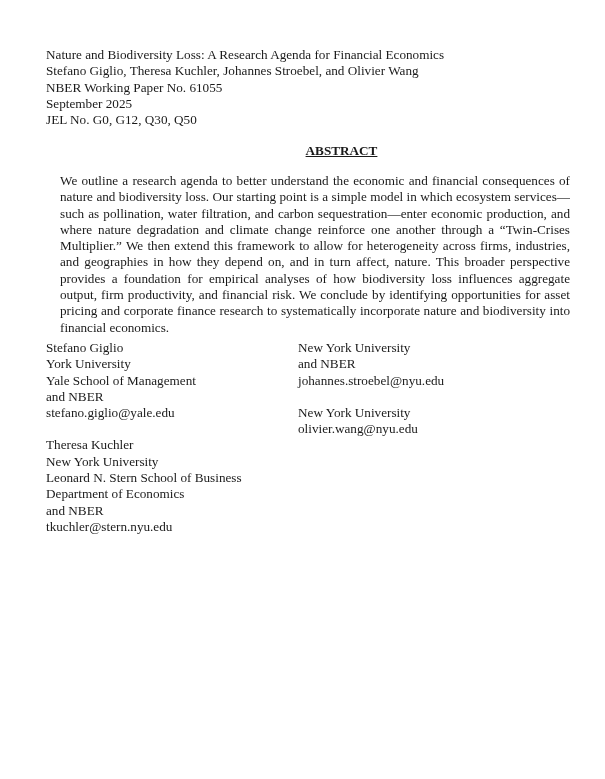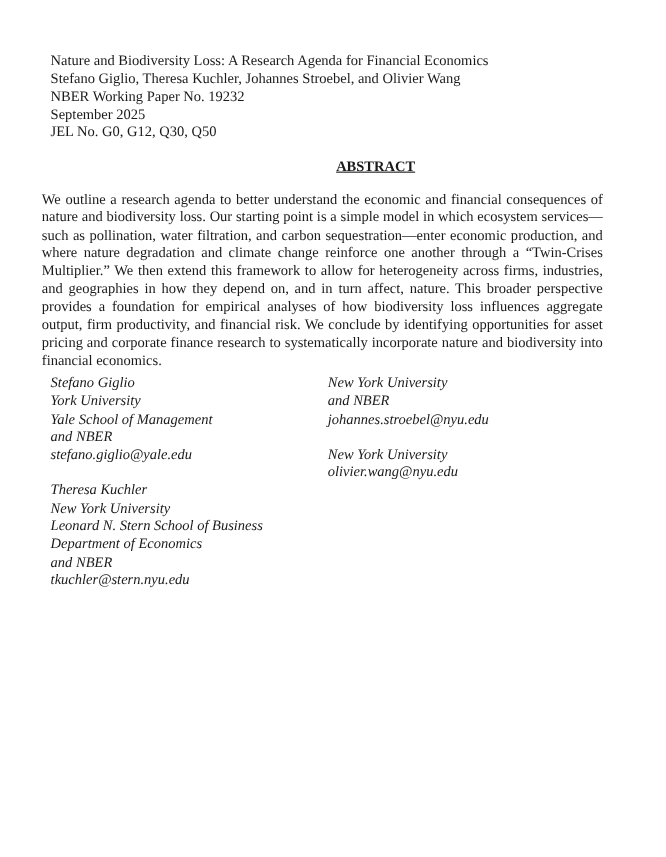"NBER Working Paper No. 19232" div { text: 19232 -> 61055 }
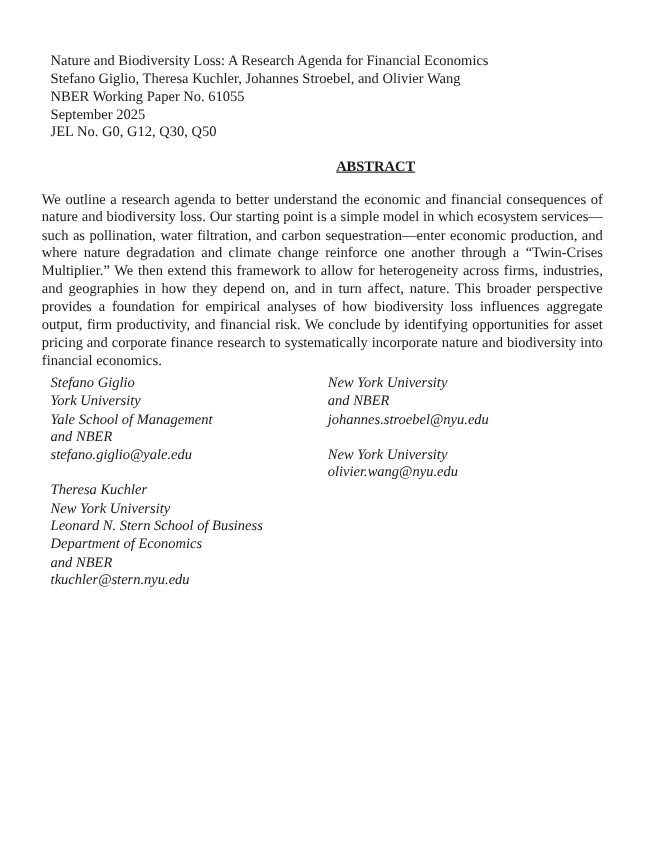"We outline a research agenda" .abstract-body { left: 38px -> 60px }
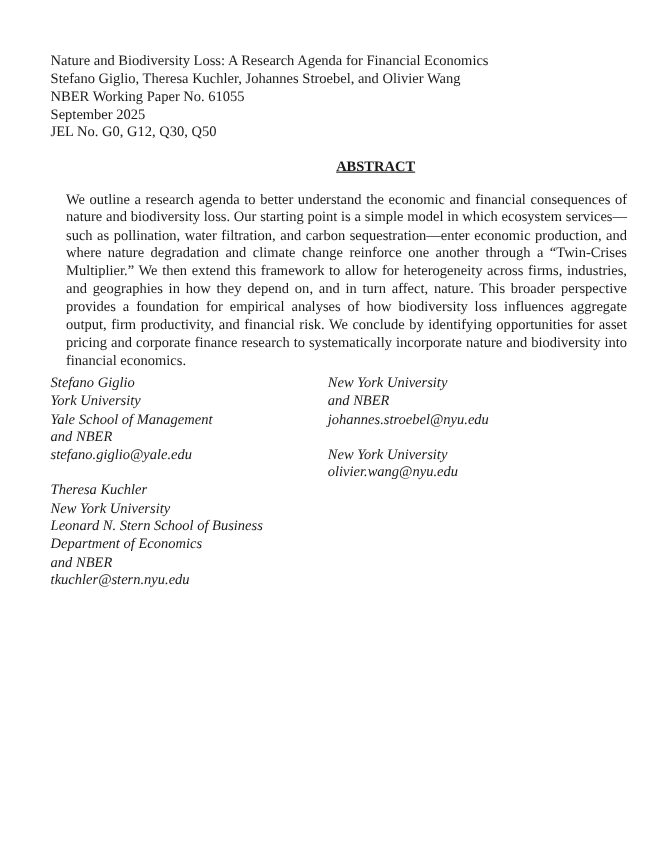"Stefano Giglio" .author-col .author { font-style: italic -> none }
